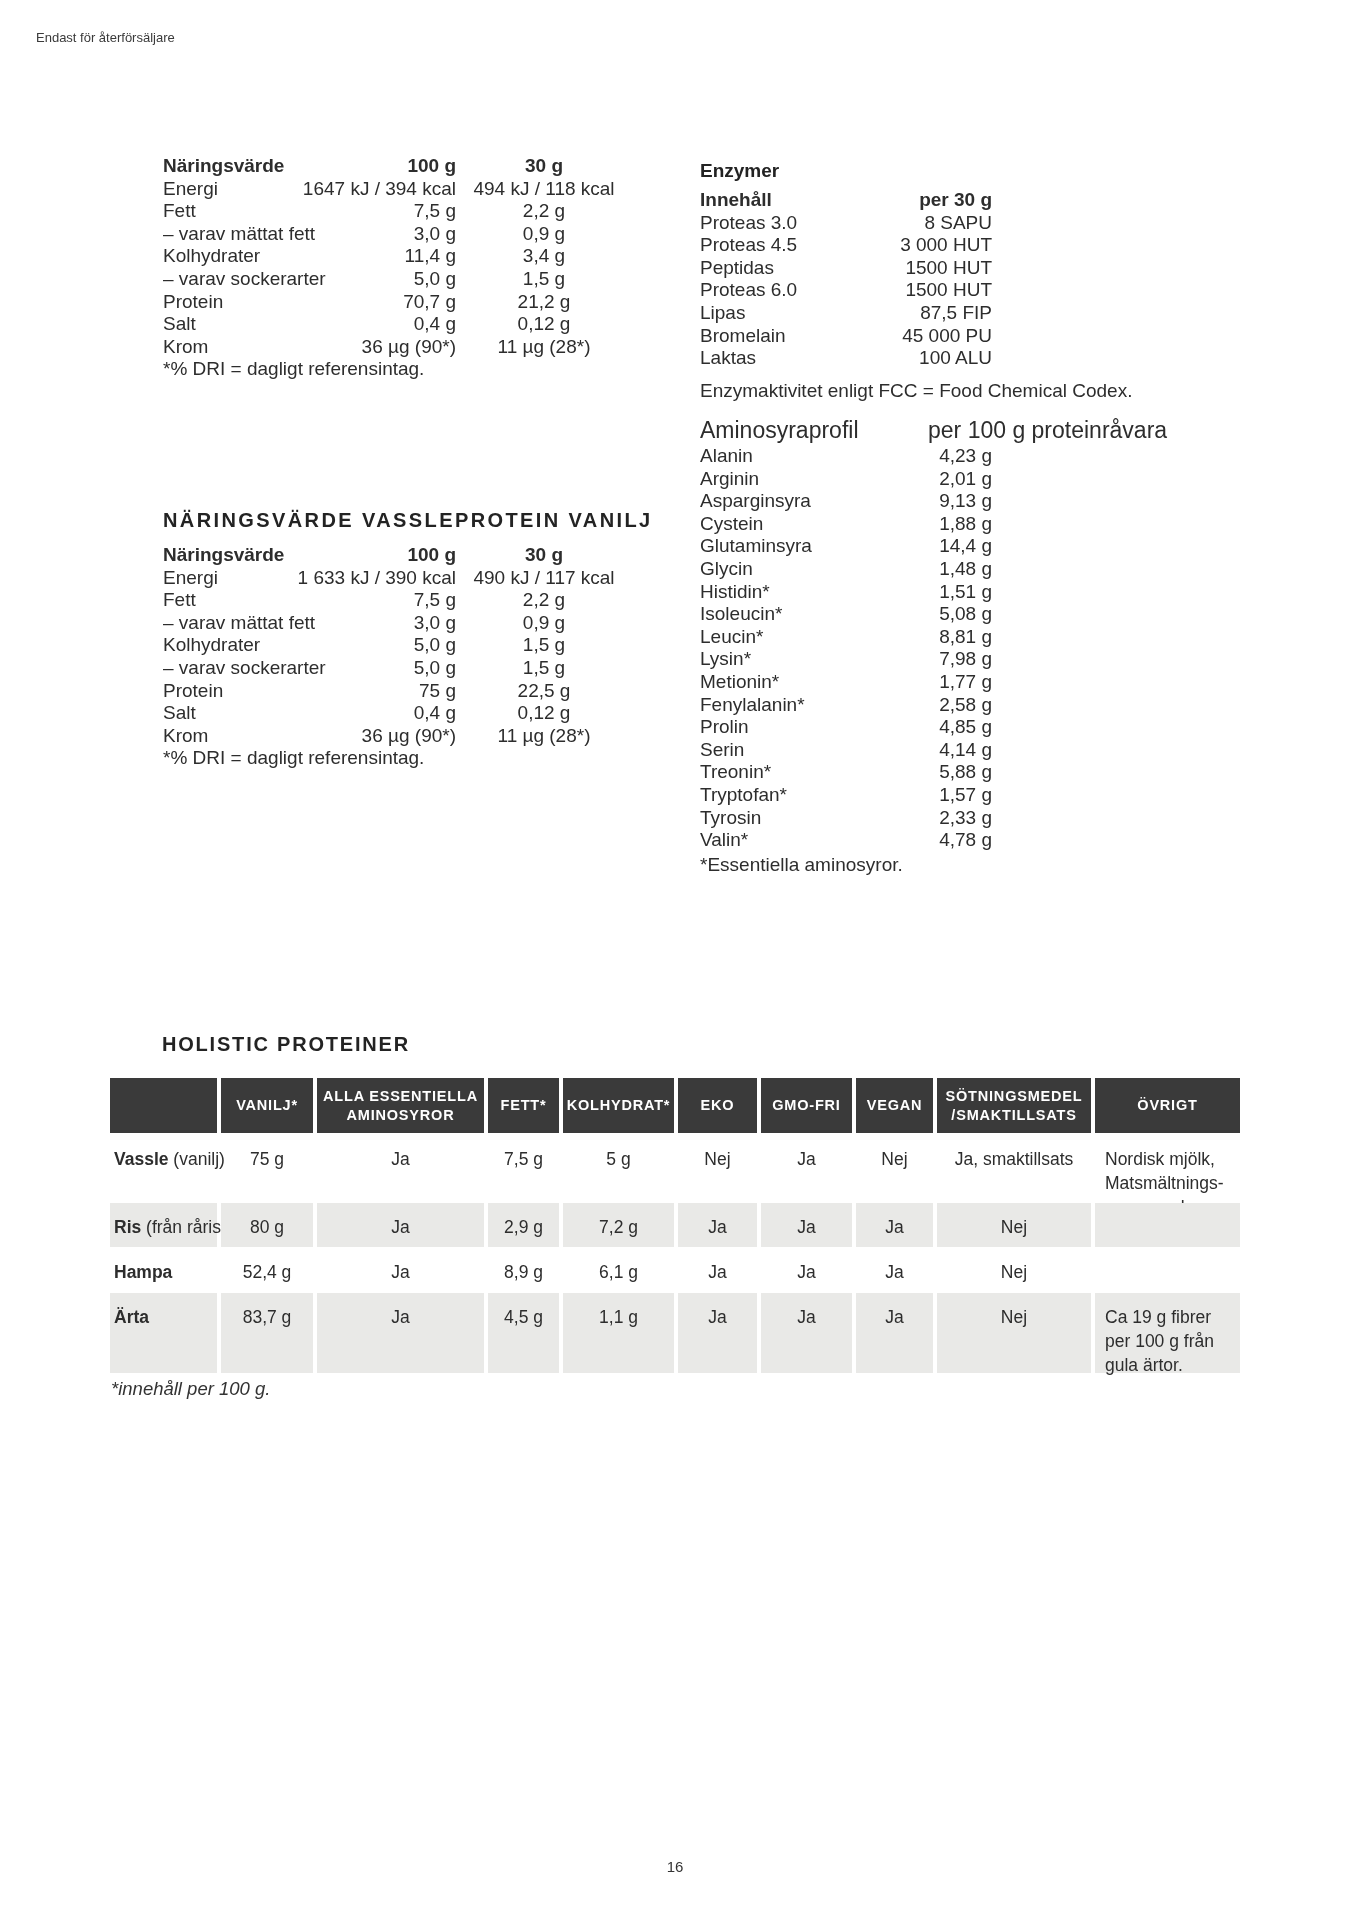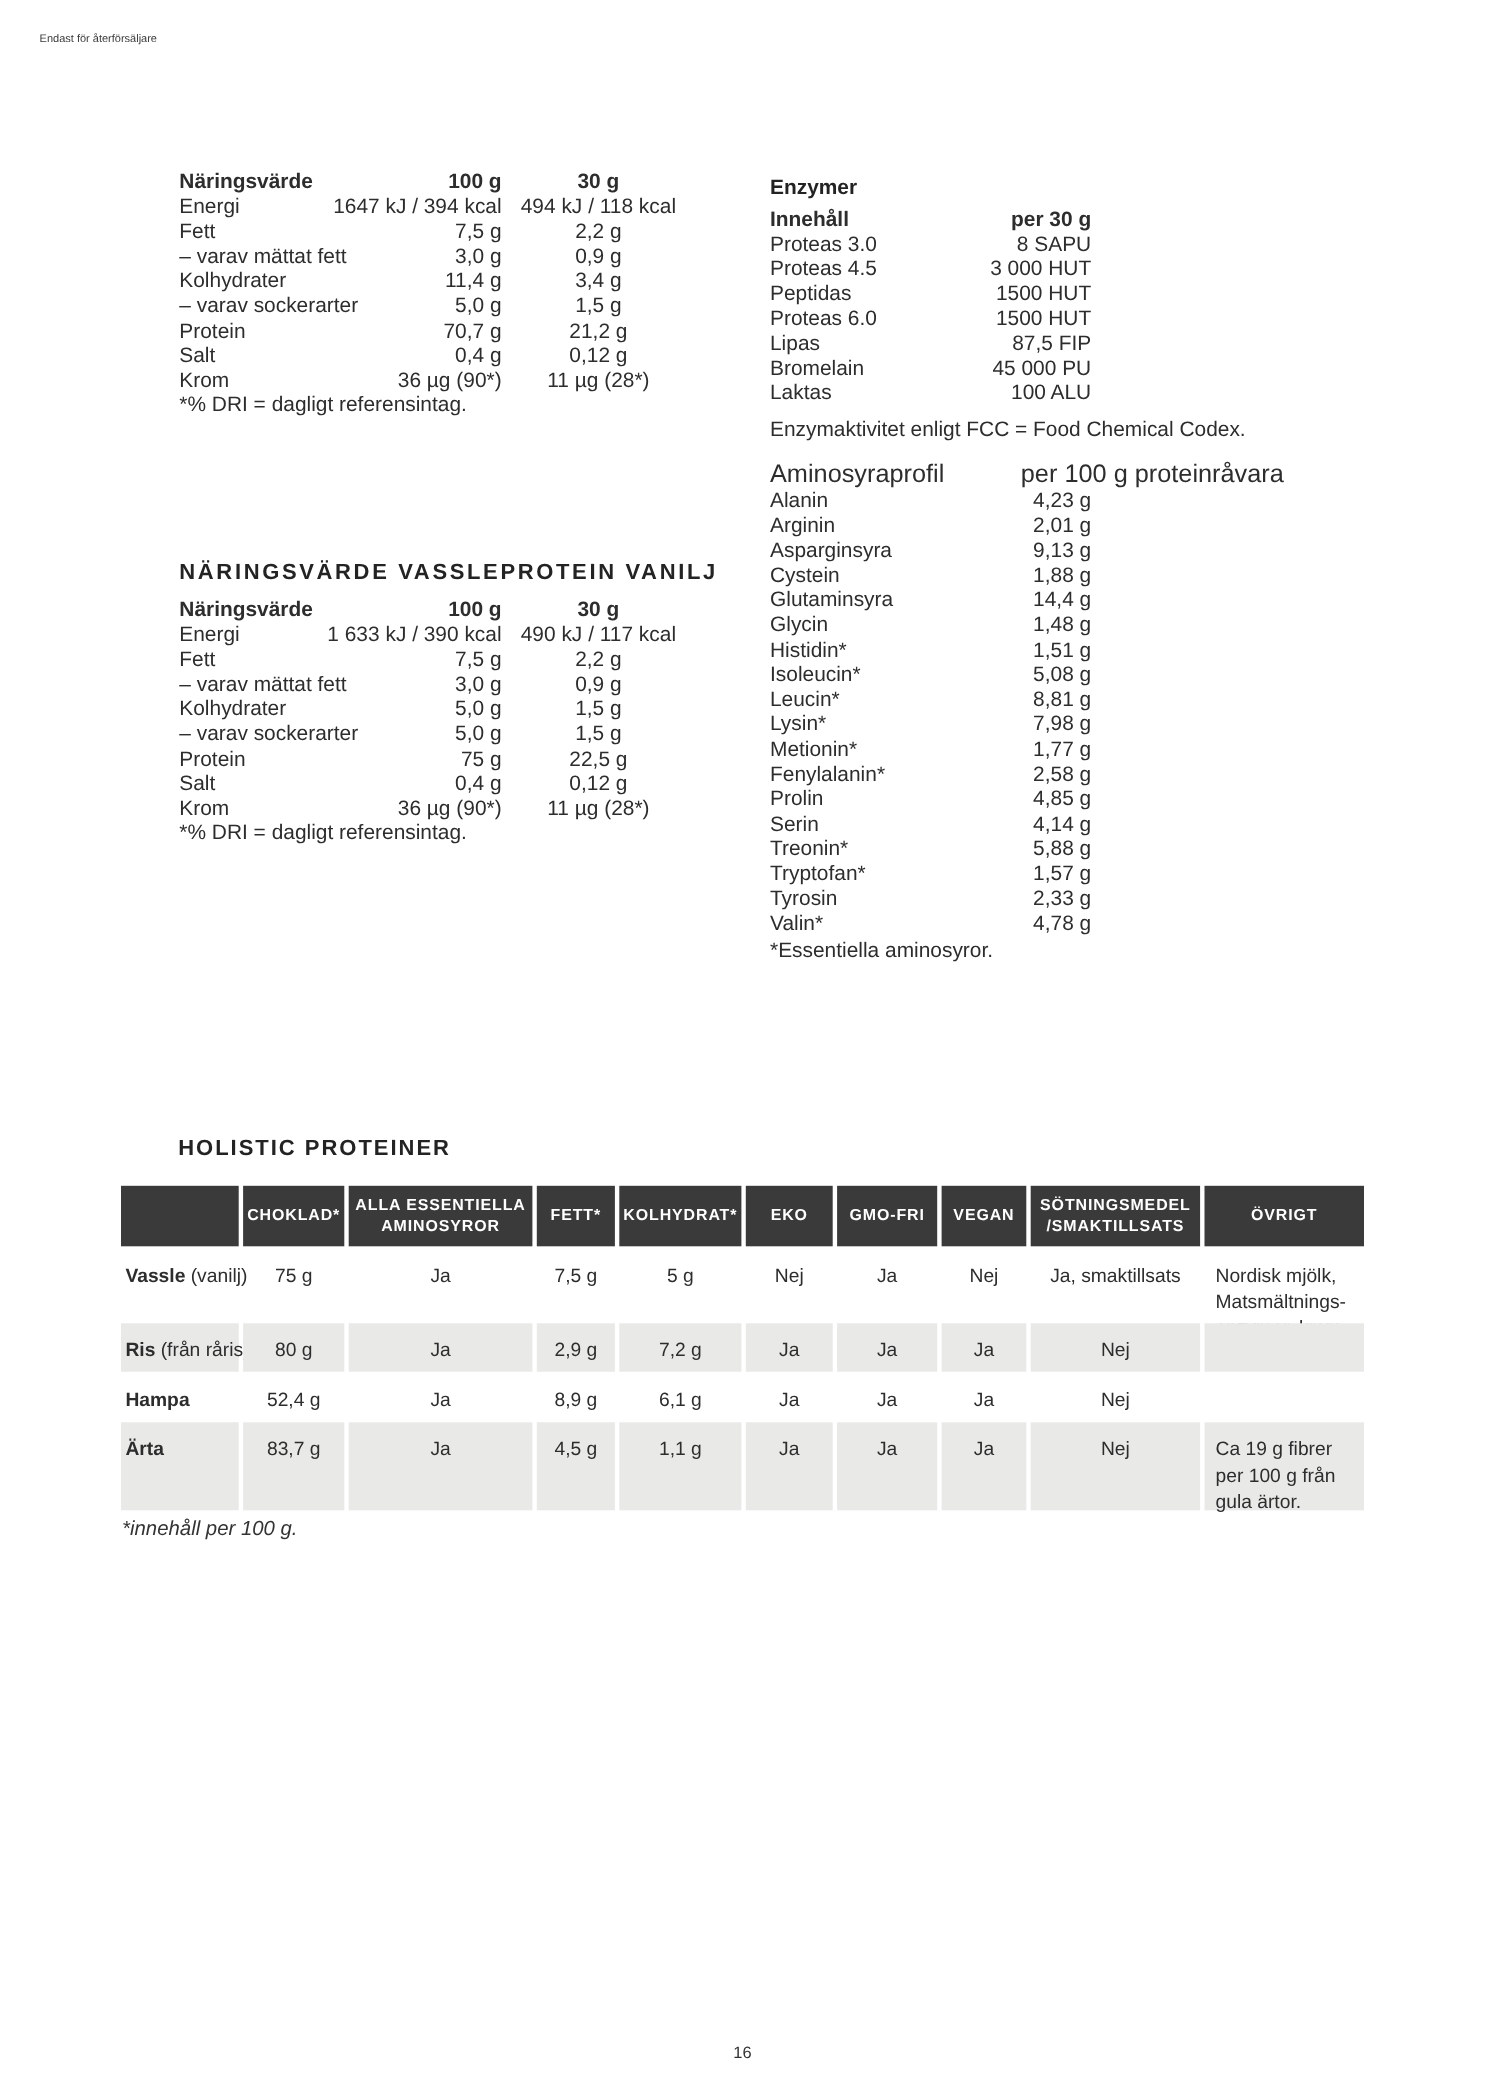"Endast för återförsäljare" .reseller { font-size: 10px -> 13px }
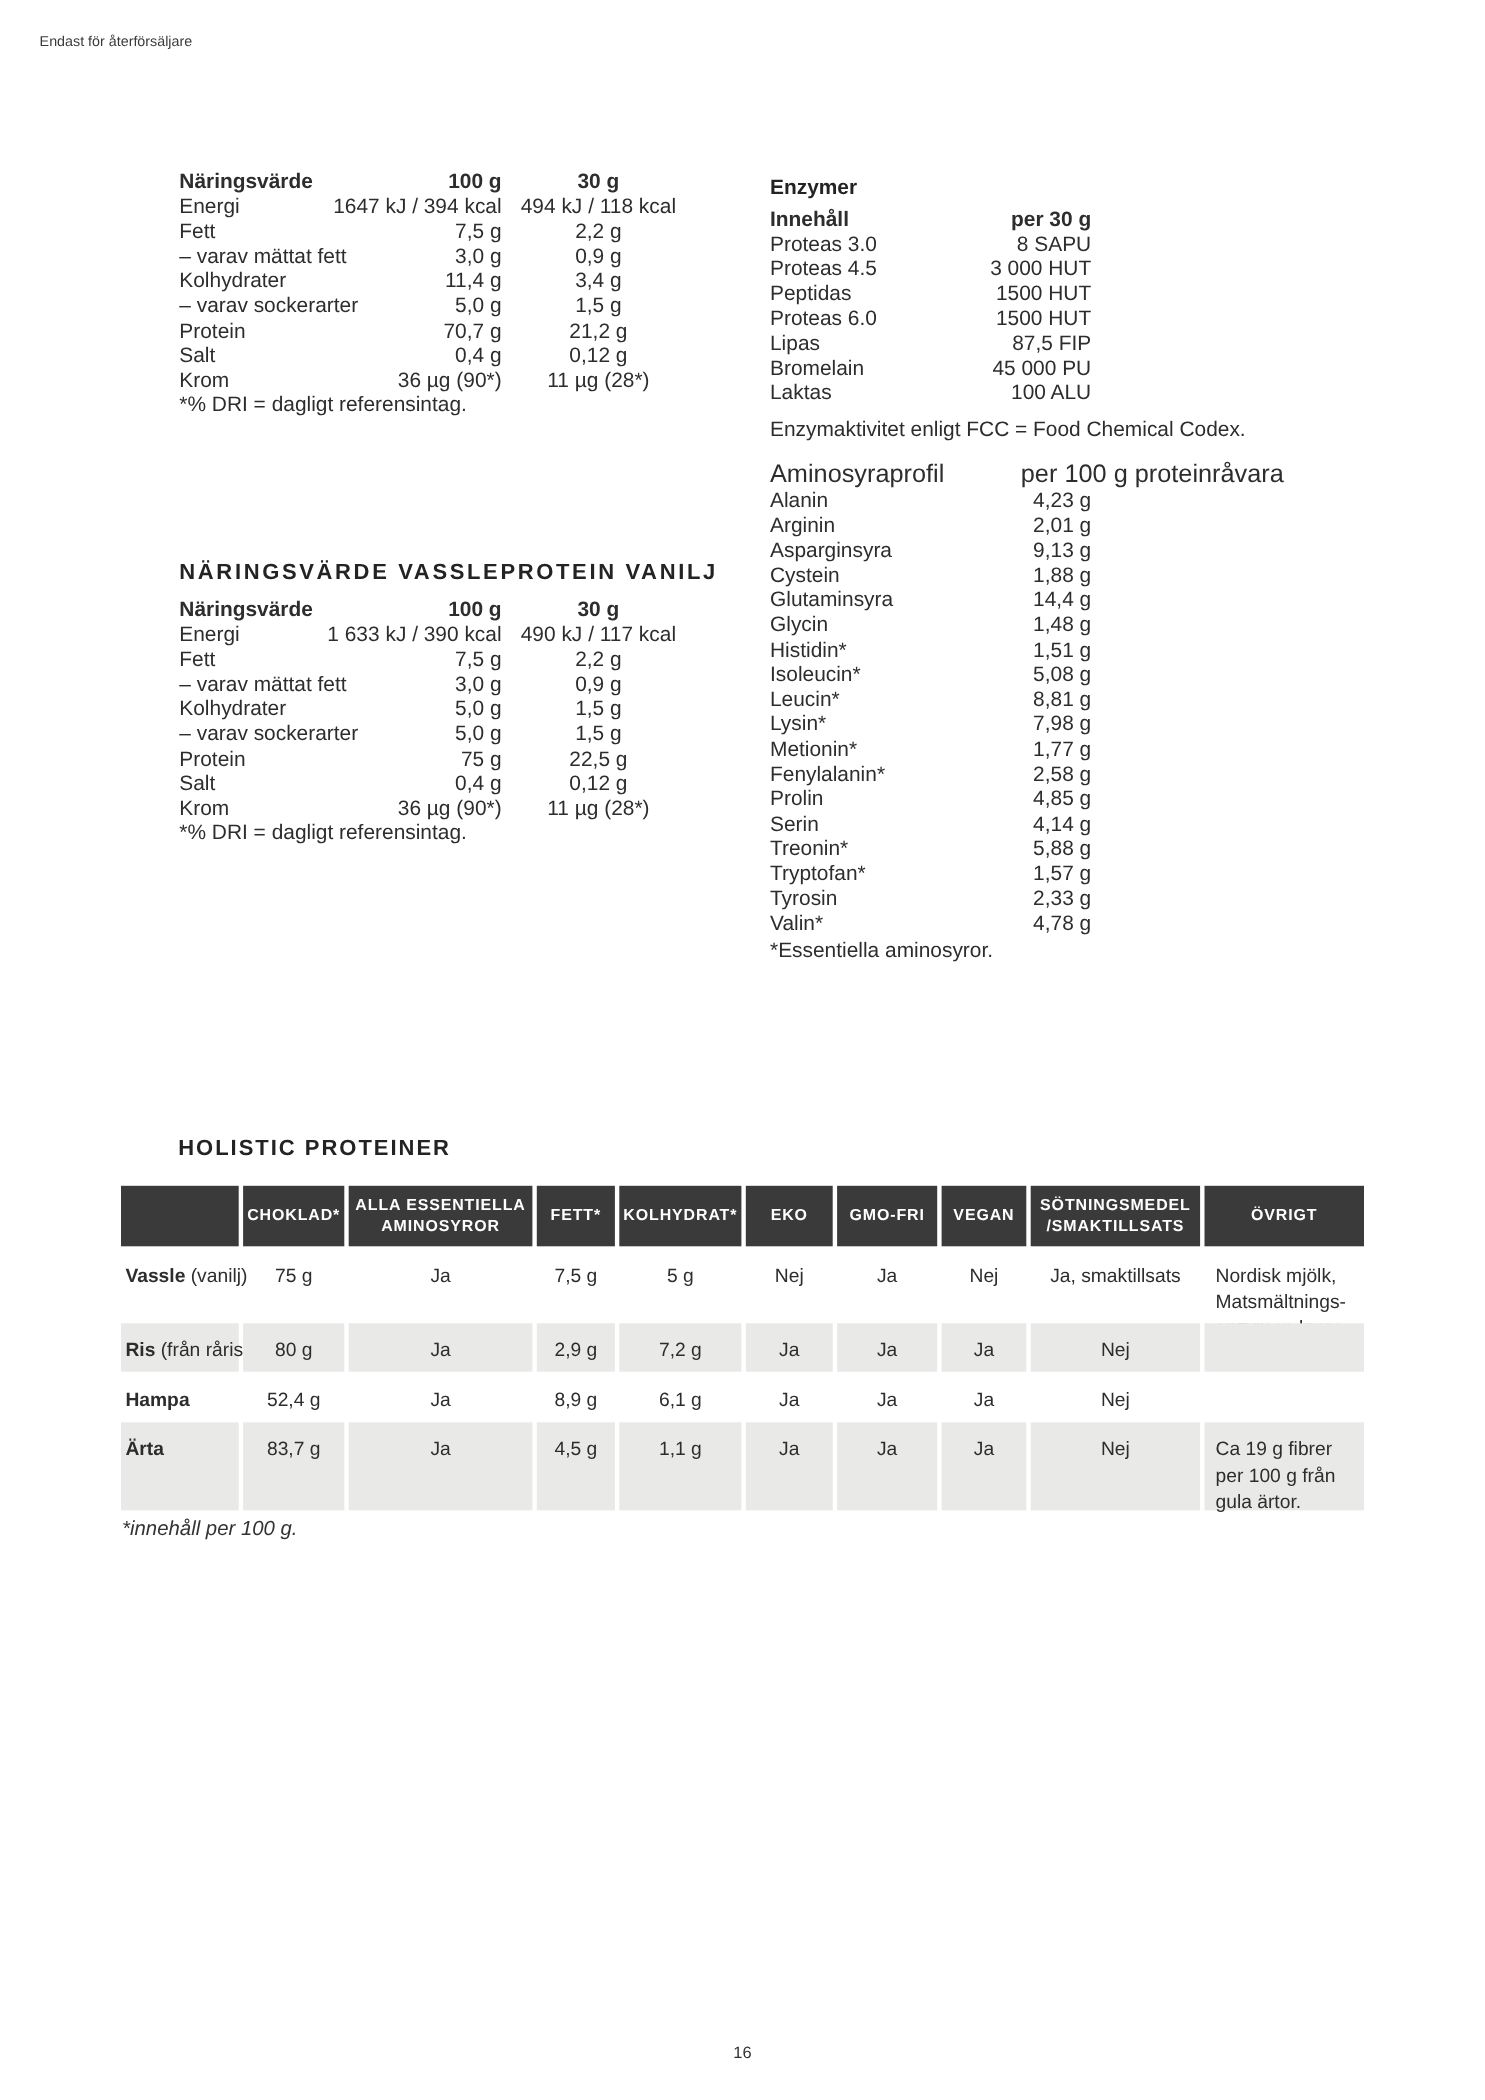"CHOKLAD*" div.th { text: CHOKLAD -> VANILJ }
